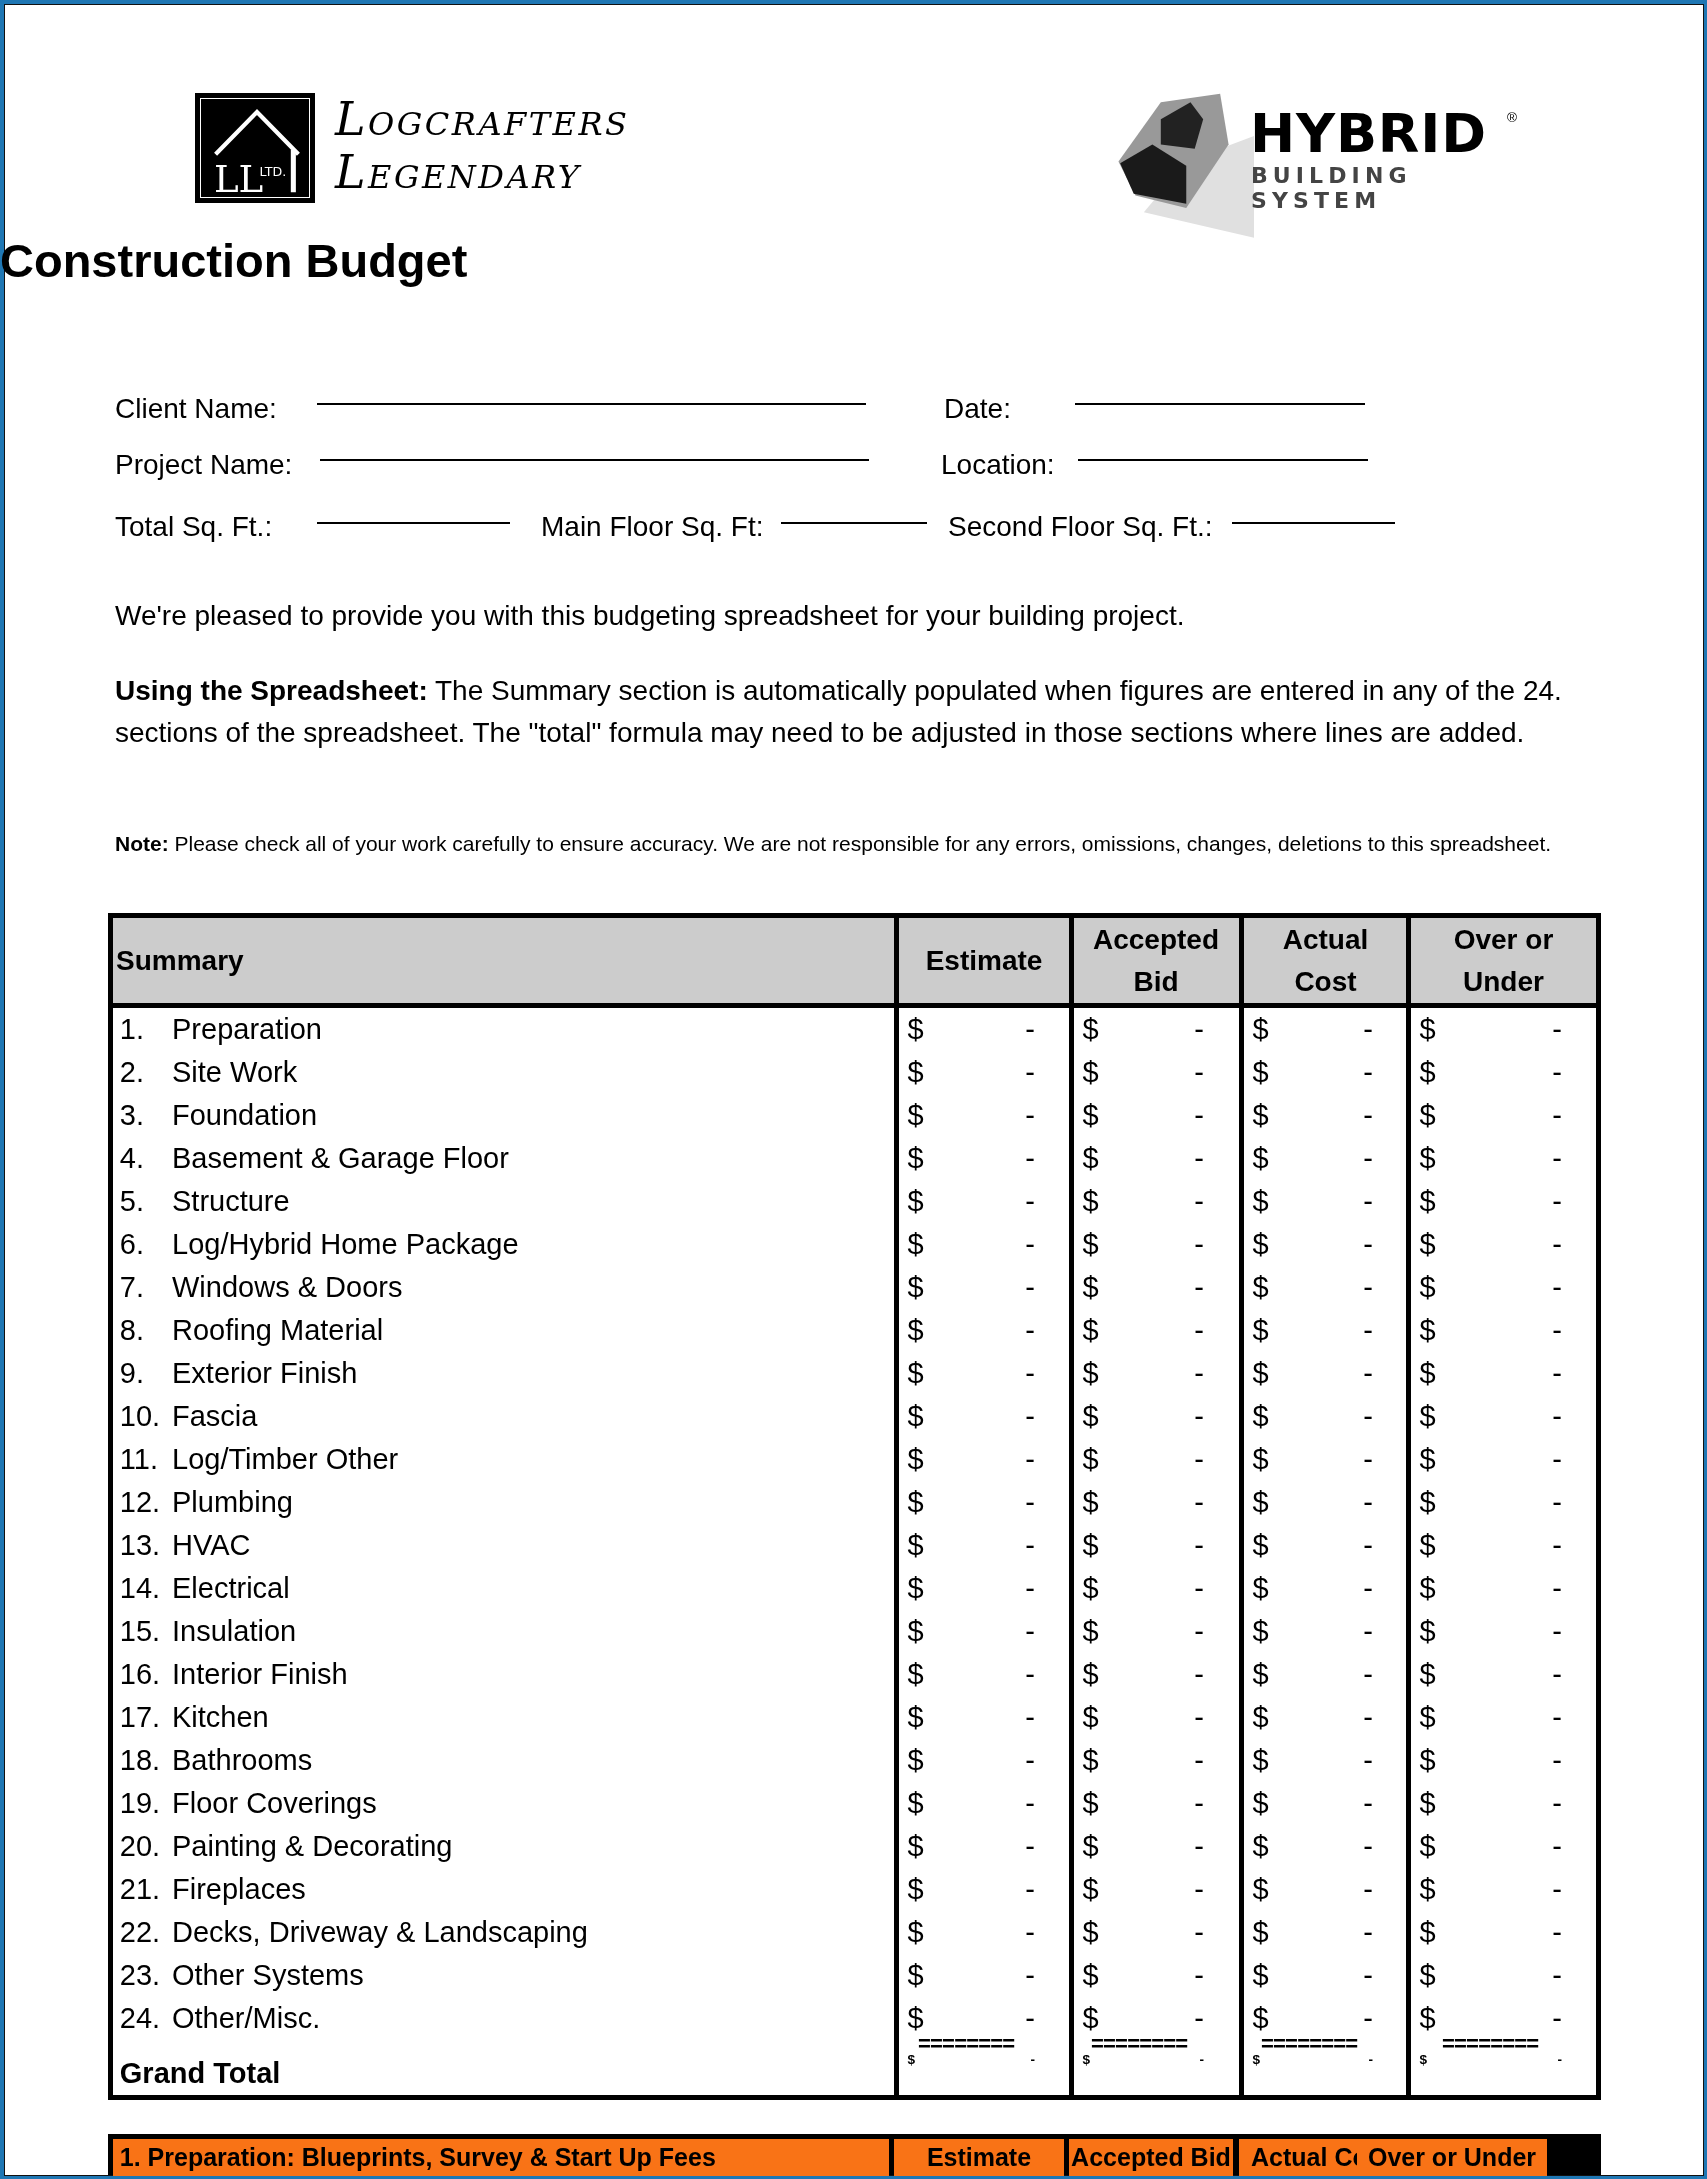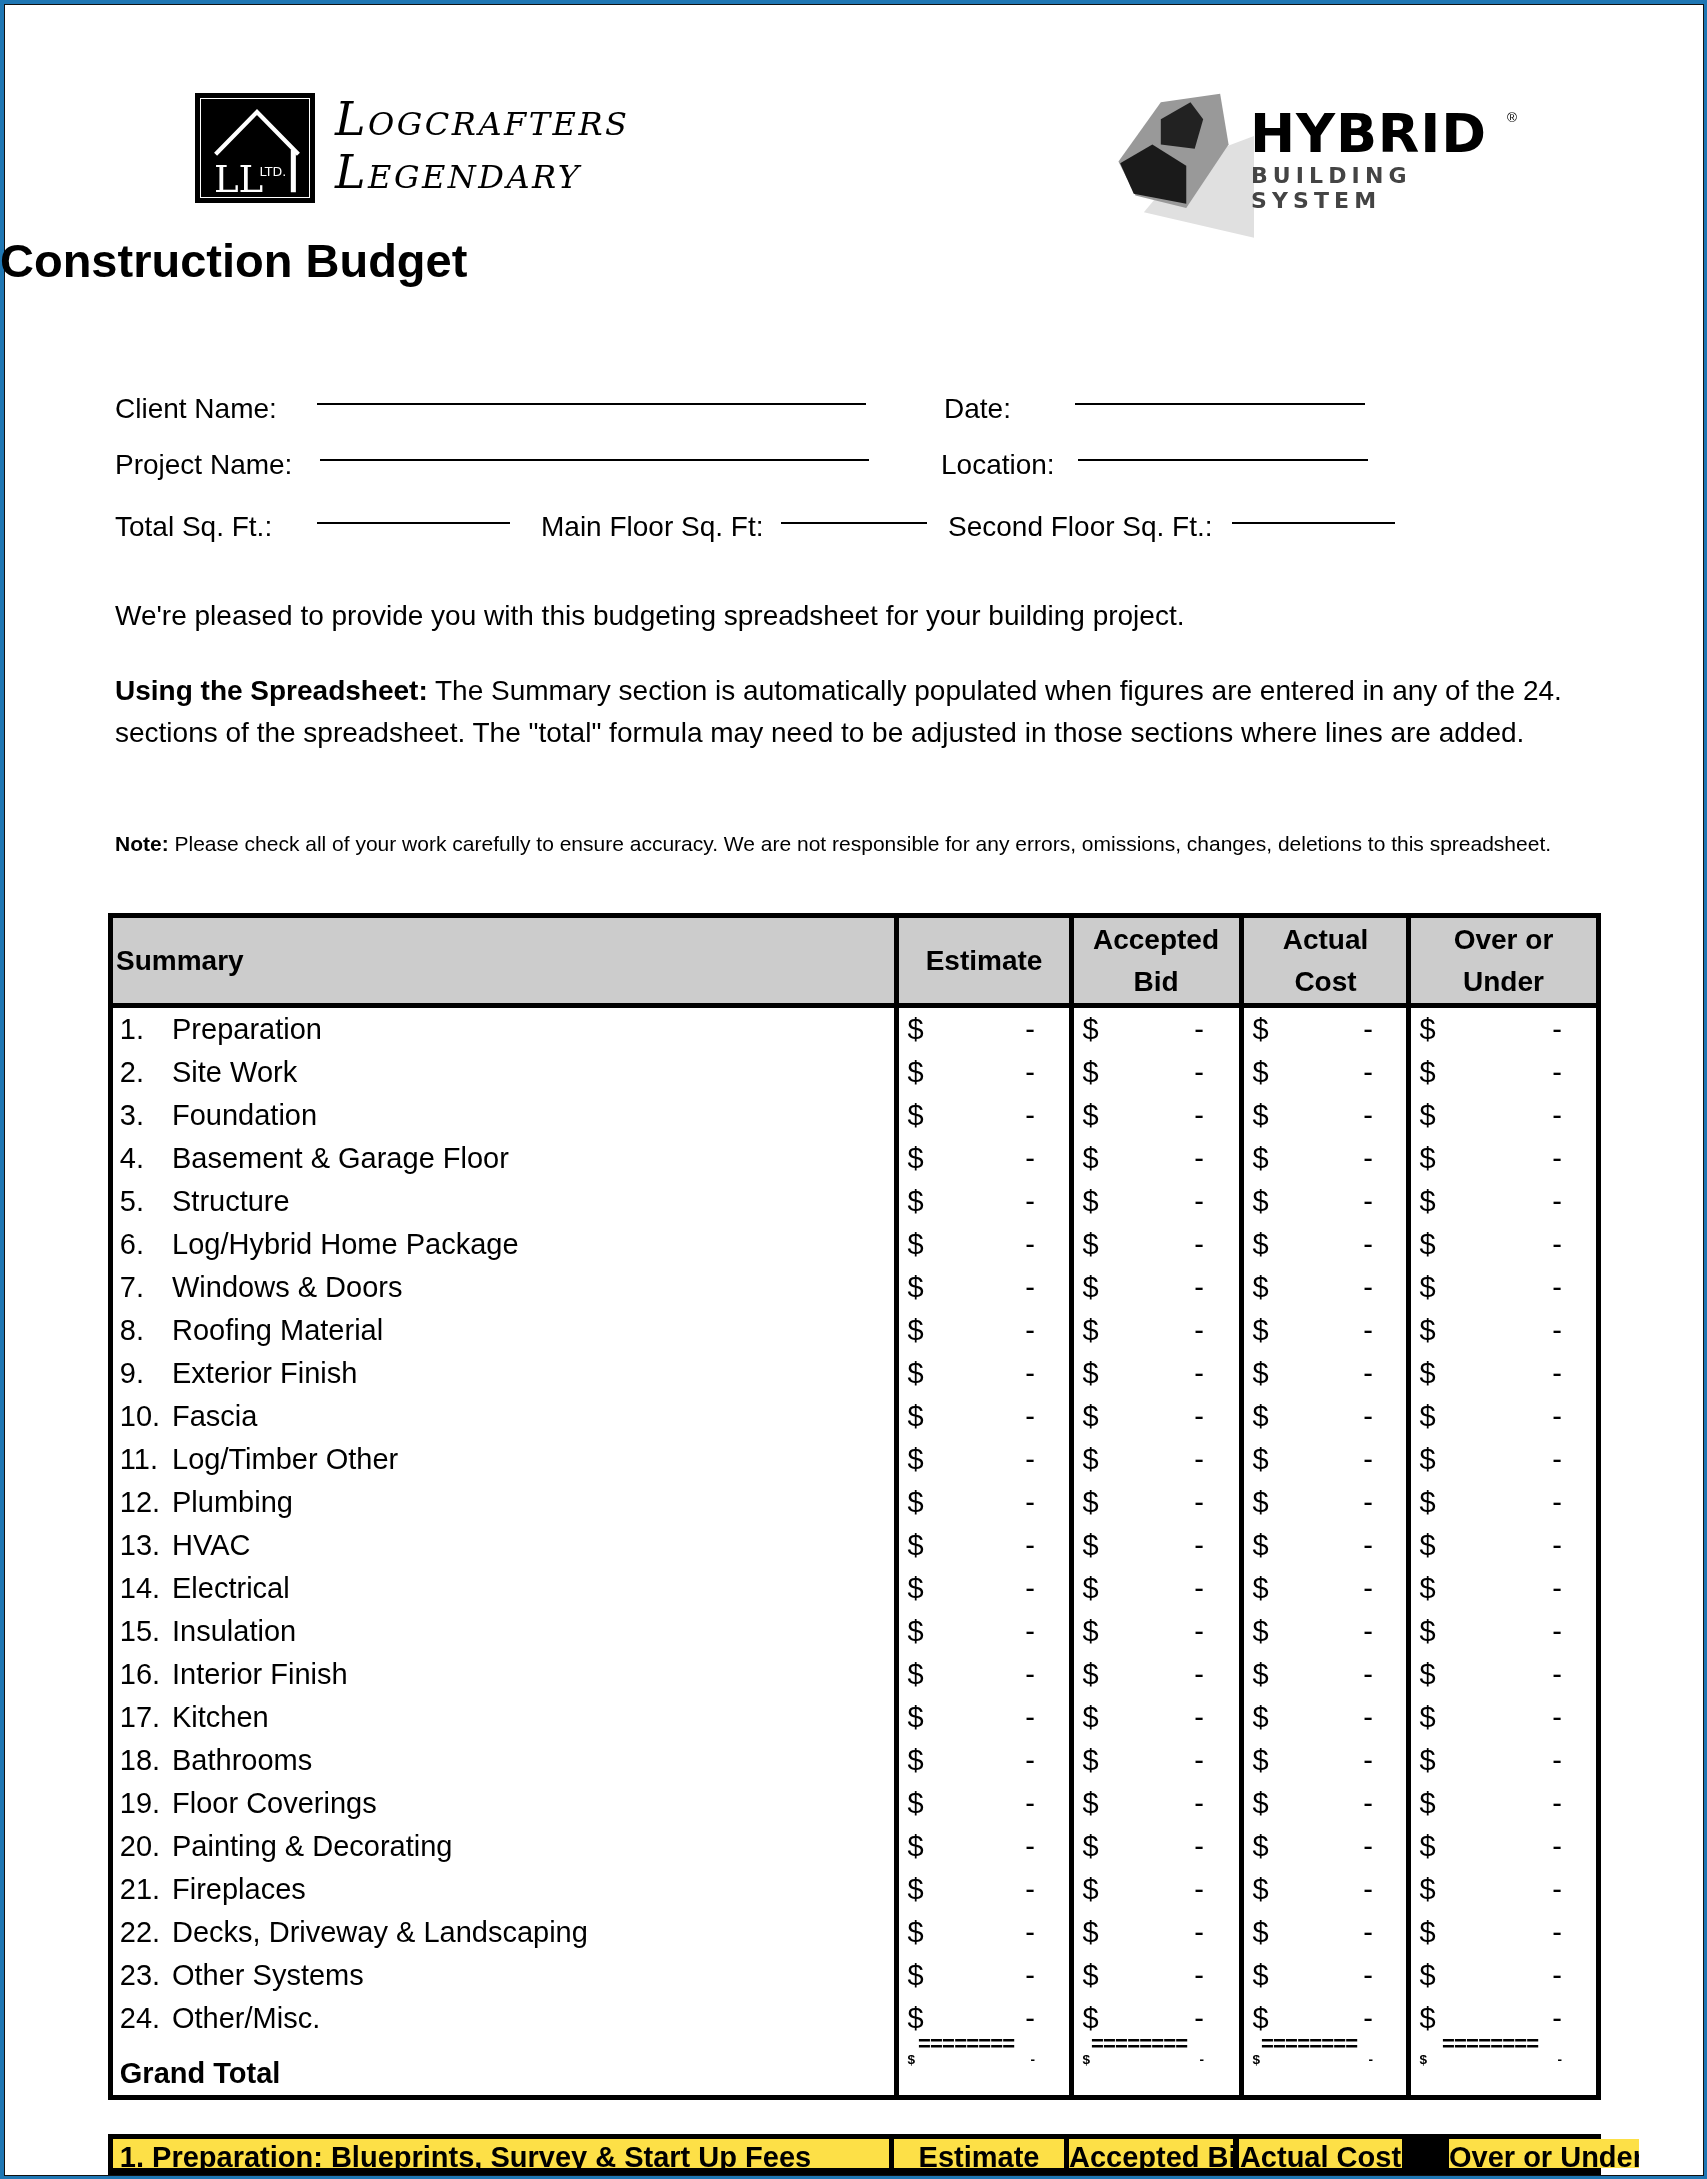"1. Preparation: Blueprints, Survey &" .sec1-cell { background: #fde047 -> #f97316; font-size: 29px -> 25px; height: 29px -> 37px }
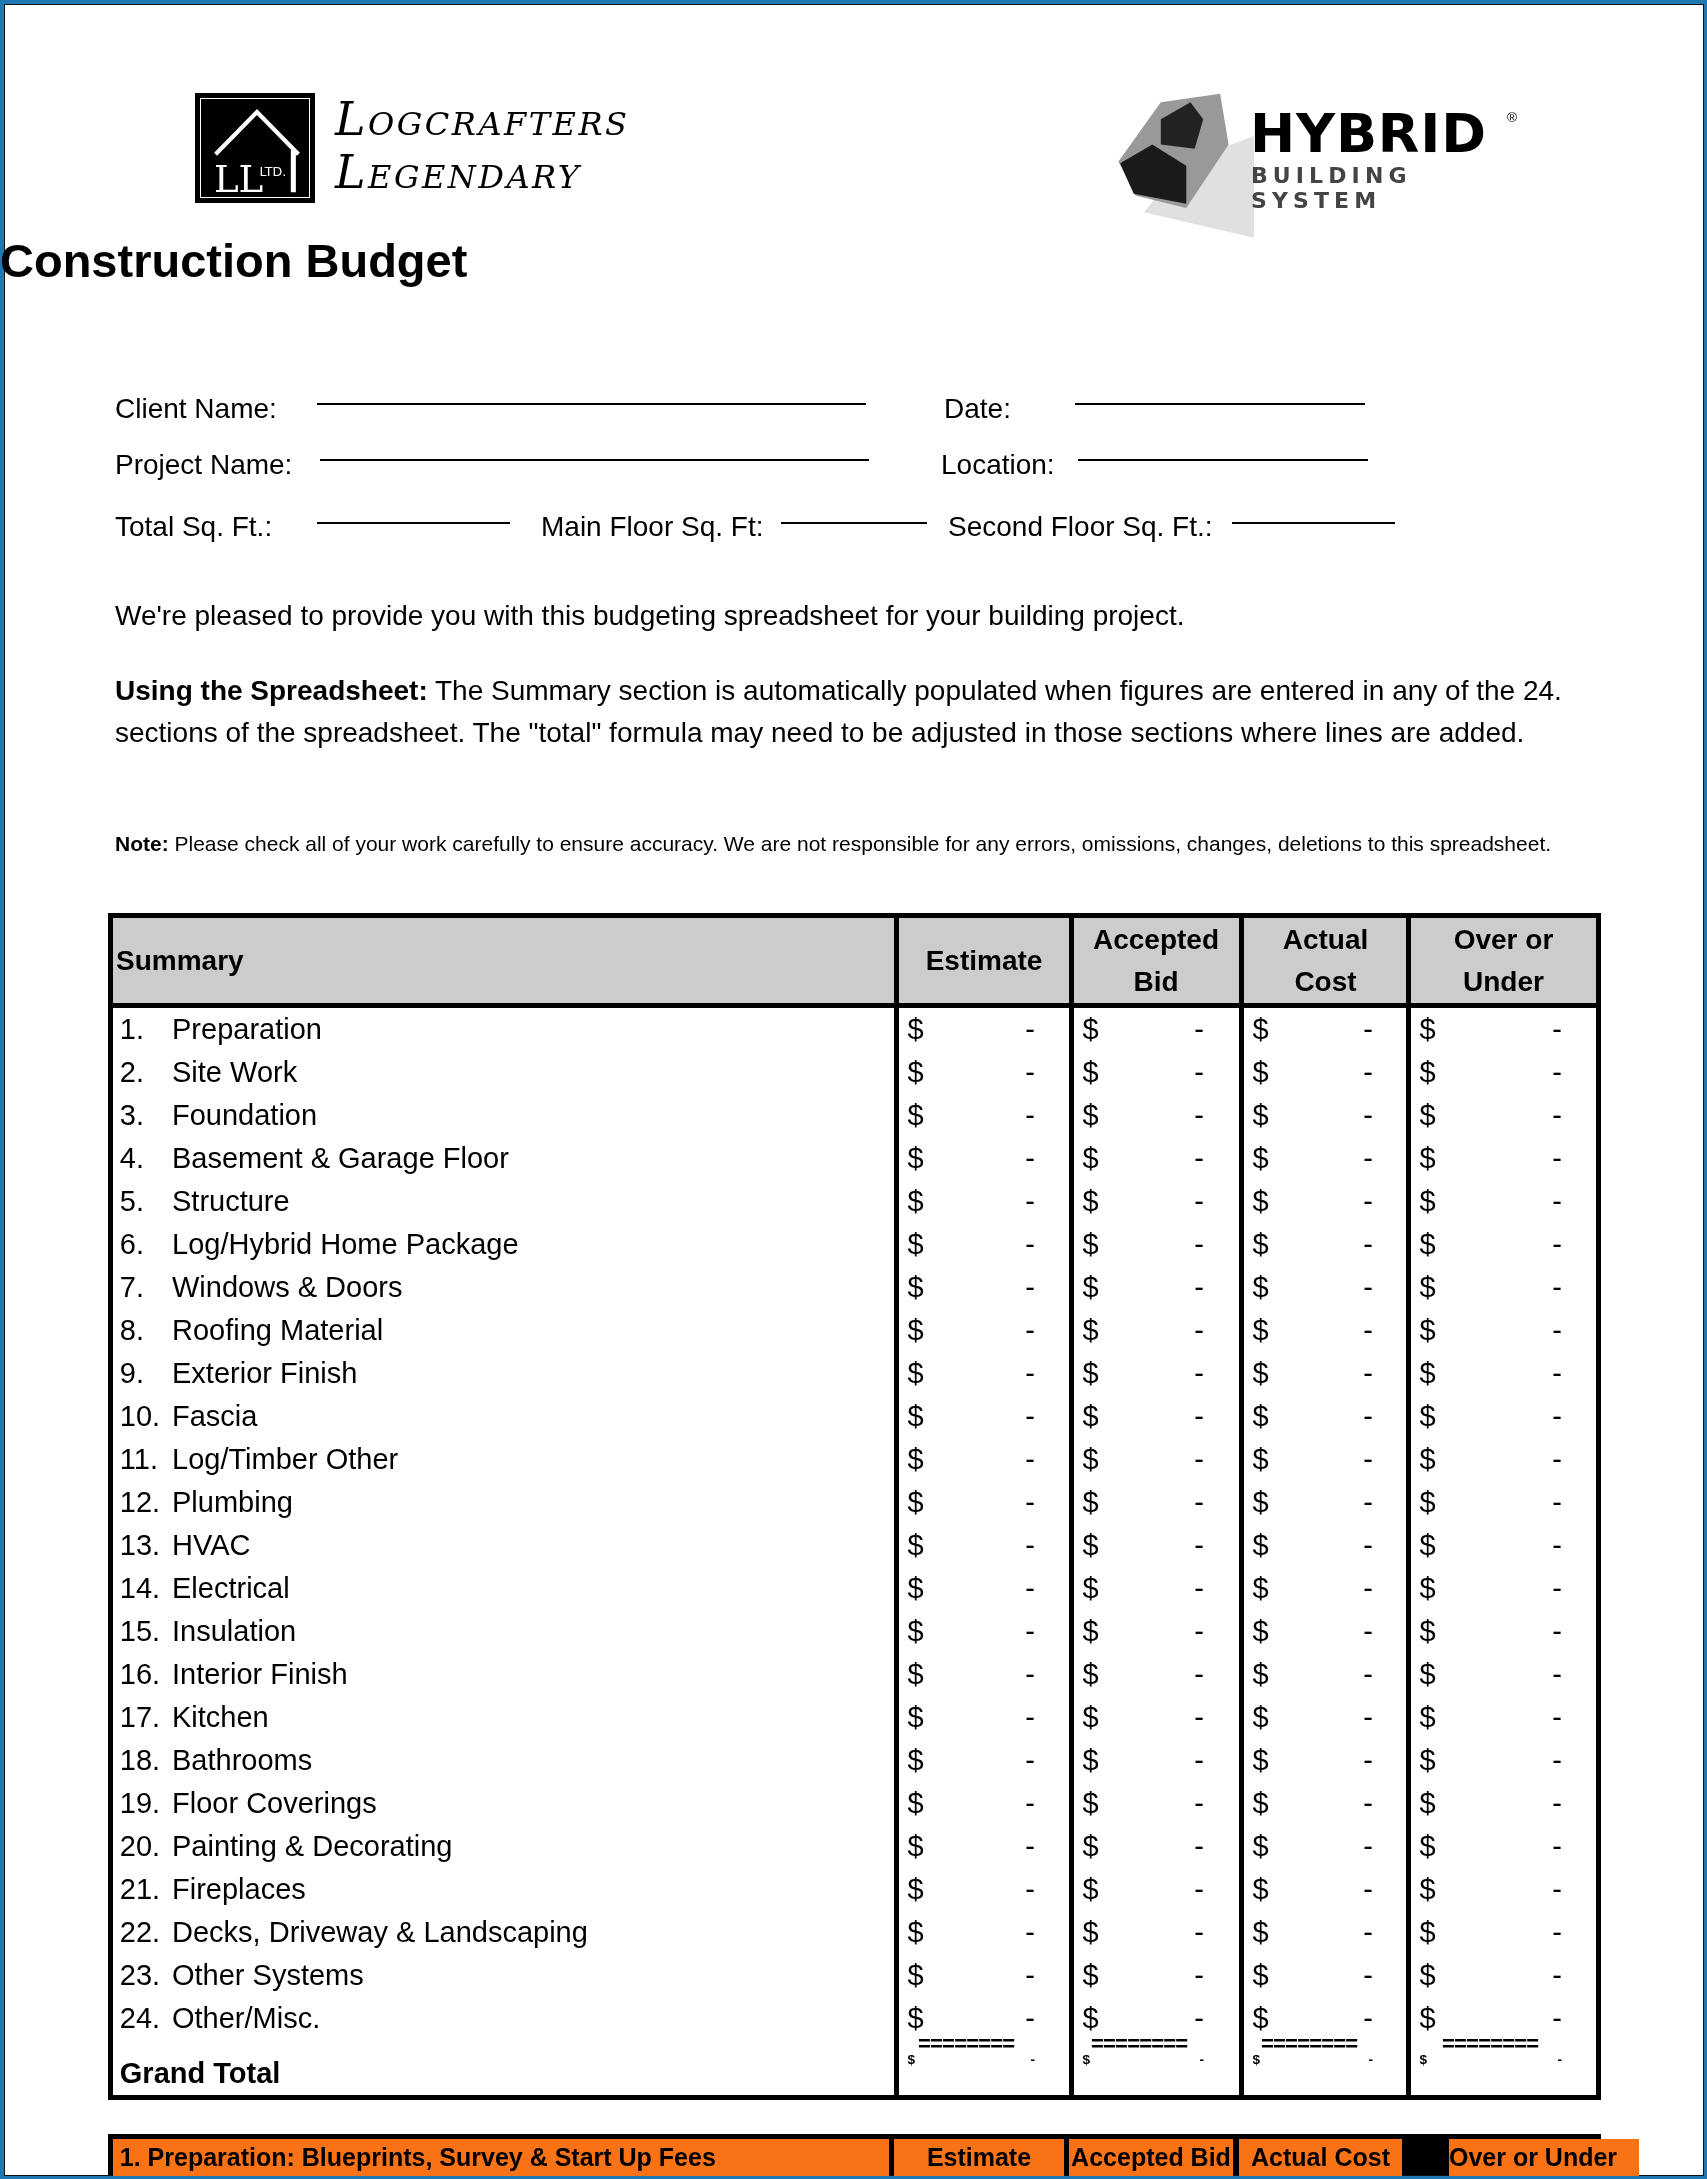"Over or Under" div.sec1-cell { left: 1336px -> 1244px; text-align: left -> center }
